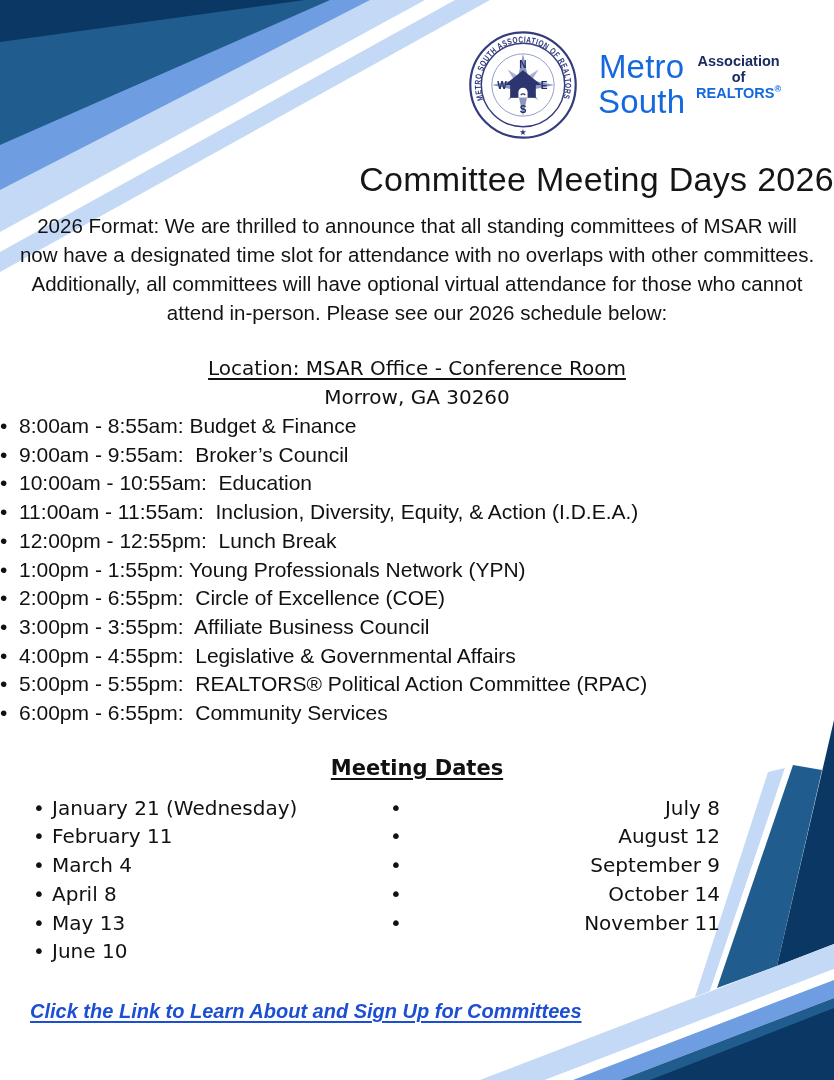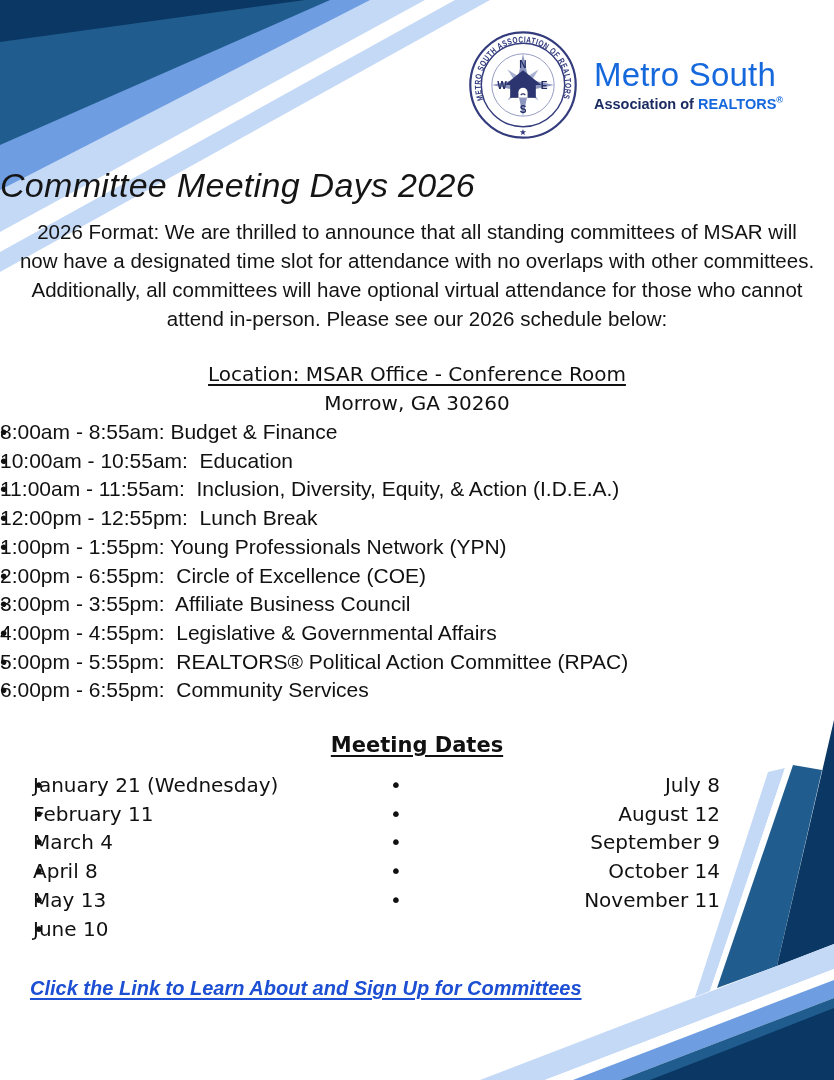"Metro South" .brand { flex-direction: column -> row; text-align: none -> center }
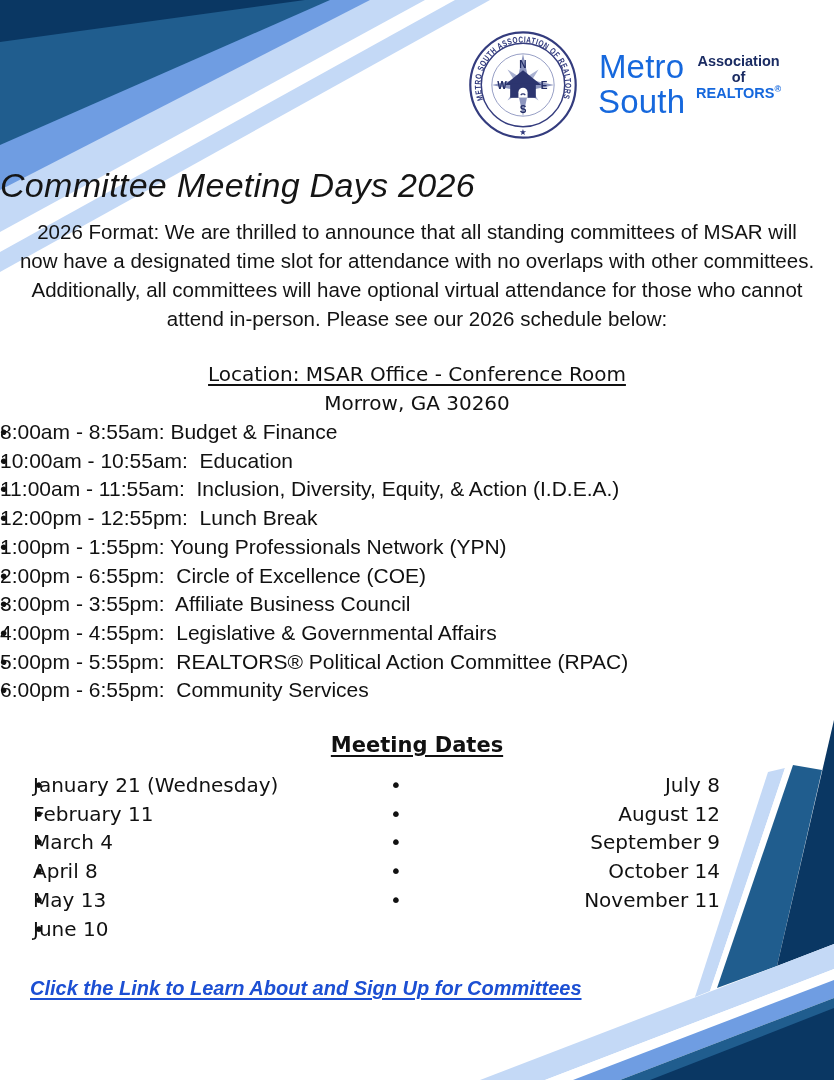"Committee Meeting Days 2026" .page-title { font-style: italic -> none; margin: 26px 0 0 0 -> 20px 0 0 0; text-align: left -> right }
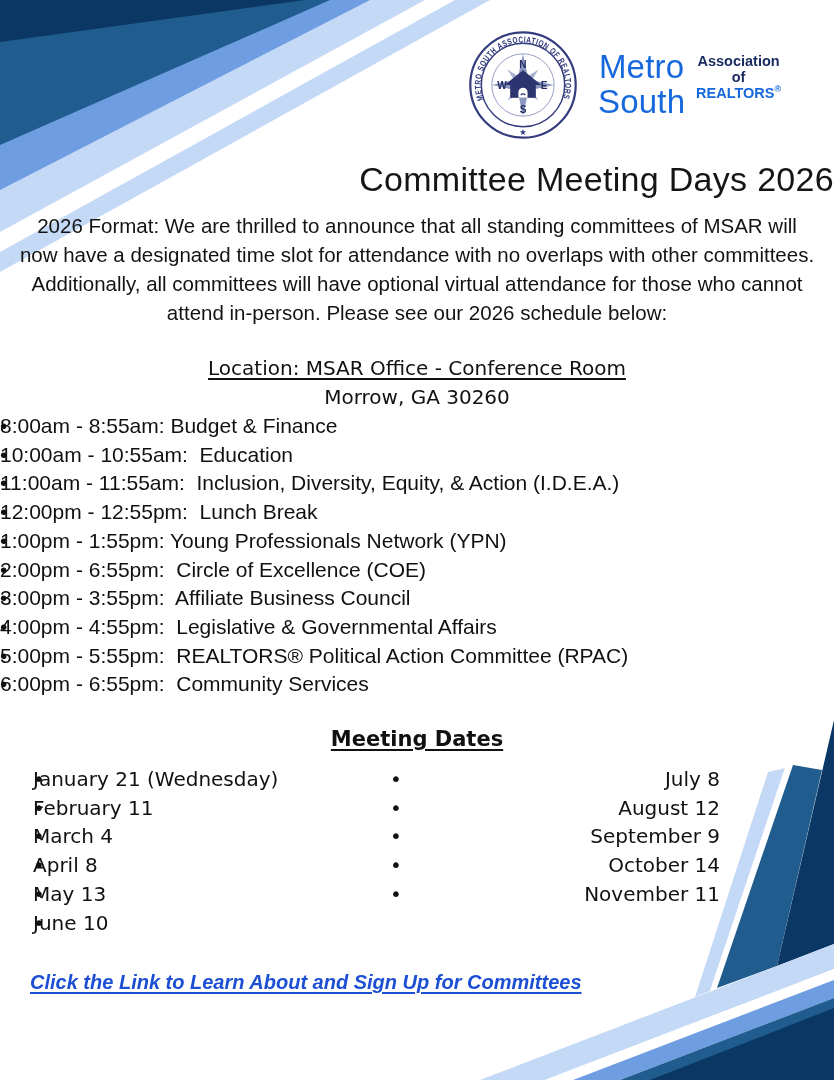"8:00am - 8:55am: Budget &" li.bullet { padding-left: none -> 19px }
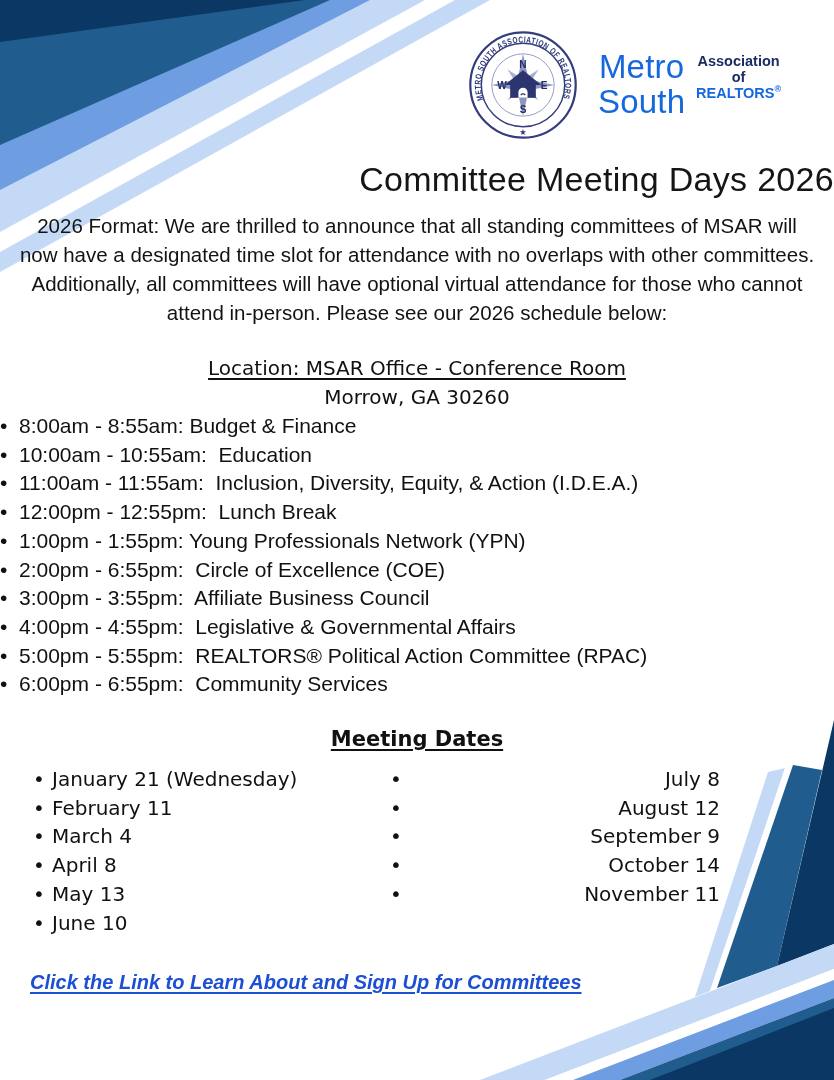"9:00am - 9:55am: Broker’s Council" li.bullet { html: none -> <li>9:00am - 9:55am: Broker’s Council</li> }
